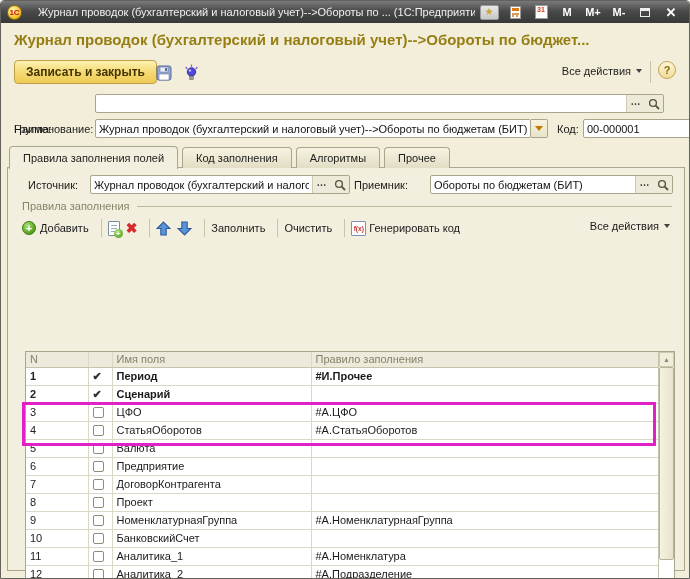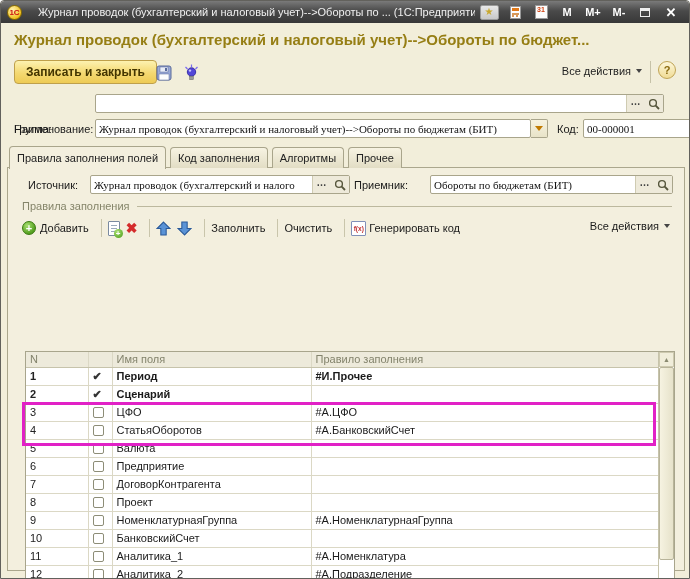"Журнал проводок (бухгалтерский и налоговый учет)-->Обороты по бюджетам" .field input { font-family: Liberation Serif, serif -> Liberation Sans, sans-serif }
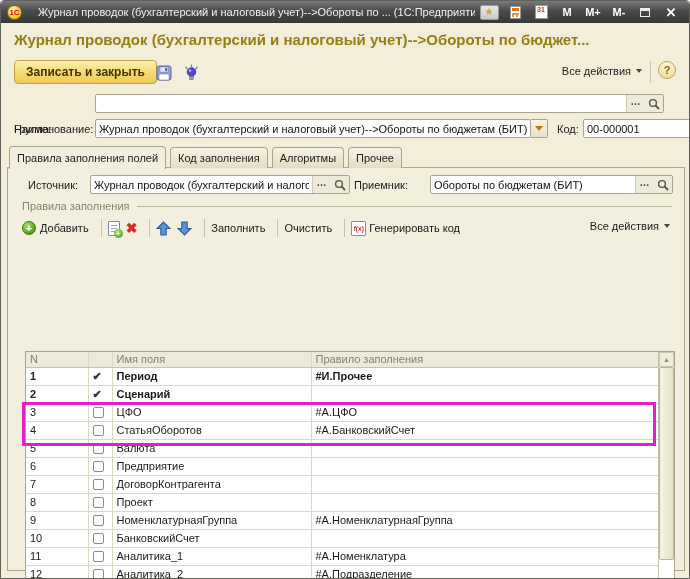"Правила заполнения полей" .tab { padding: 0 7px -> 0 13px }
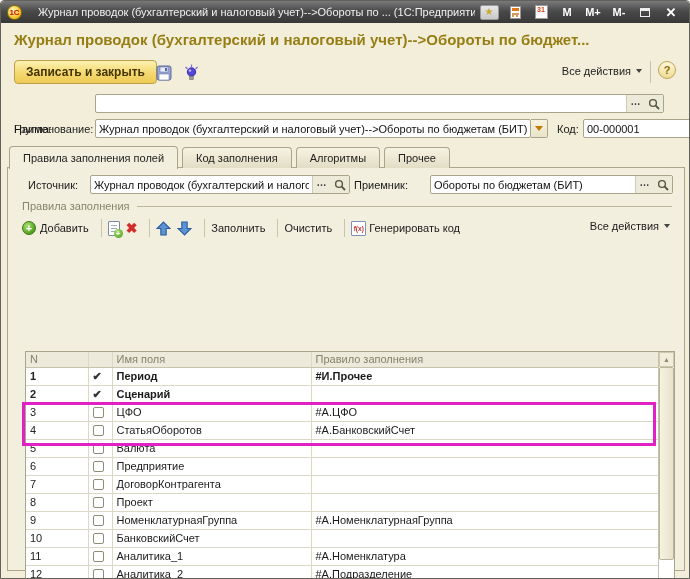"#А.БанковскийСчет" td.col-rule { text: А.БанковскийСчет -> А.СтатьяОборотов }
